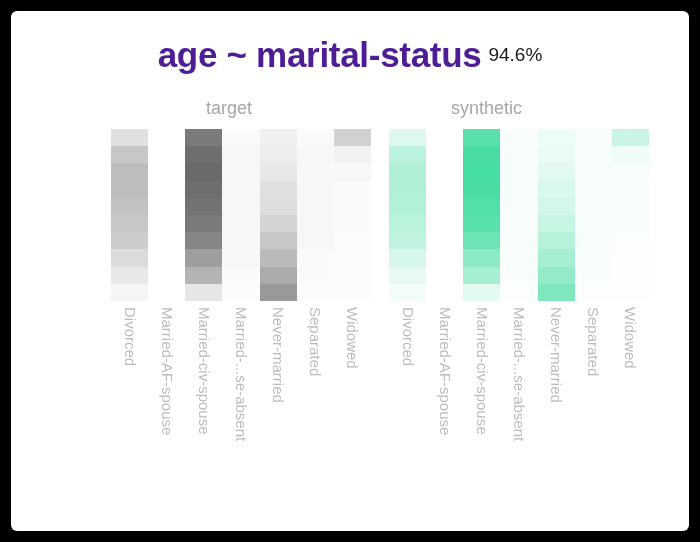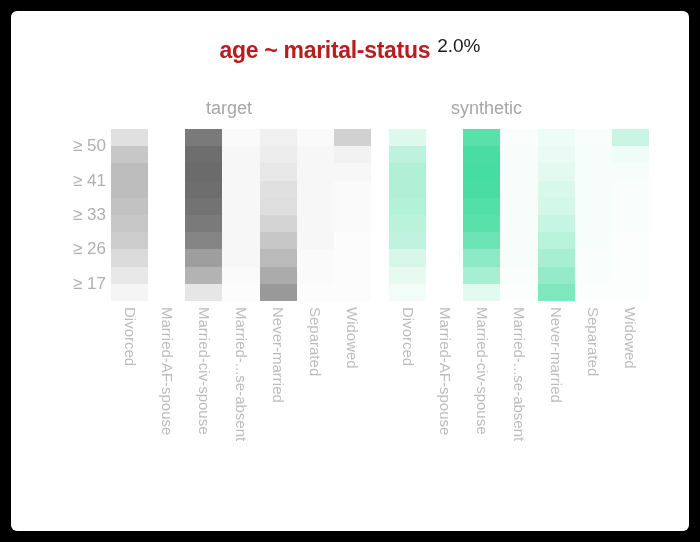"age ~ marital-status" .title-main { color: #b91c1c -> #4c1d95; font-size: 23px -> 35px }
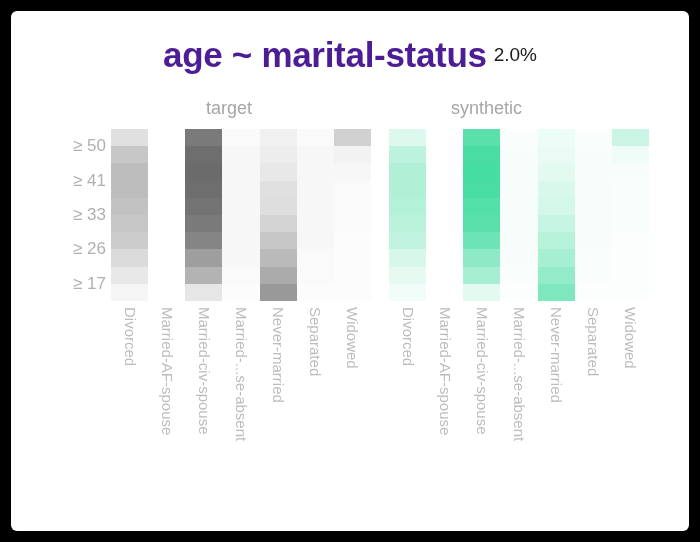"2.0%" span.title-pct { text: 2.0% -> 94.6% }
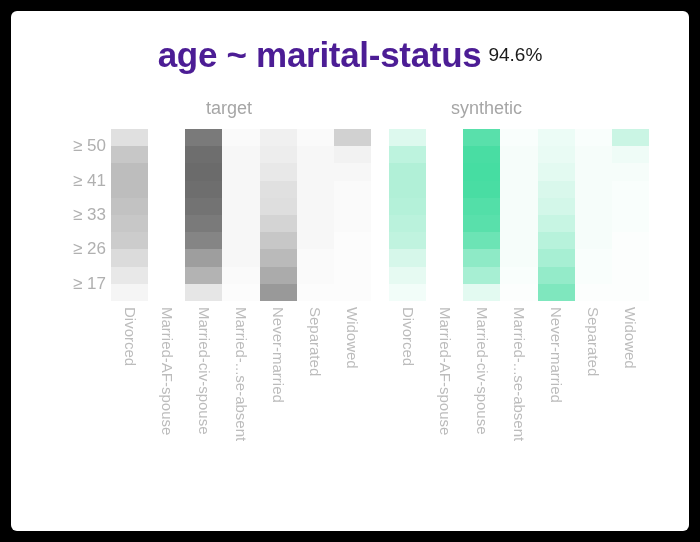"≥ 50" div.ylabels { html: <div> <div>≥ 50</div> <div>≥ 41</div> <div>≥ 33</div> <div>≥ 26</div> <div>≥ 17</div> </div> -> none }
